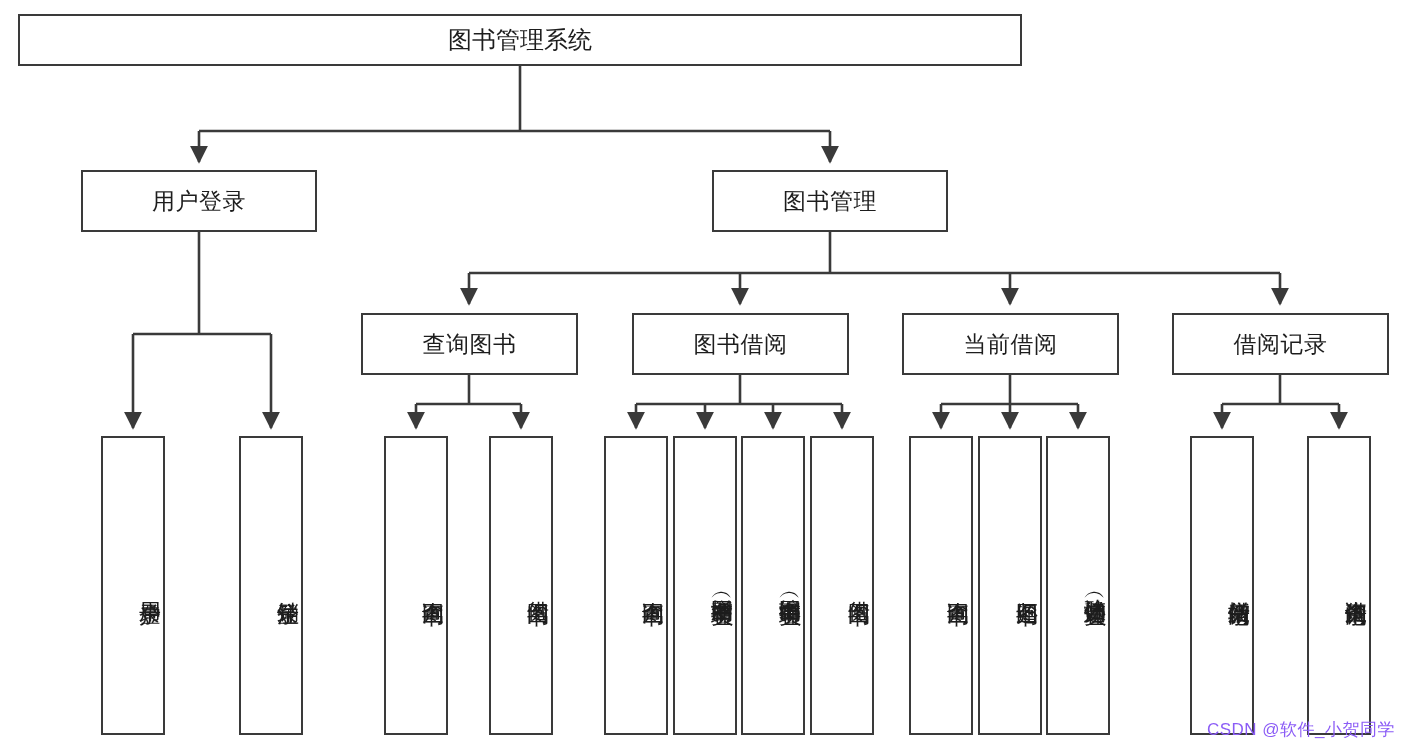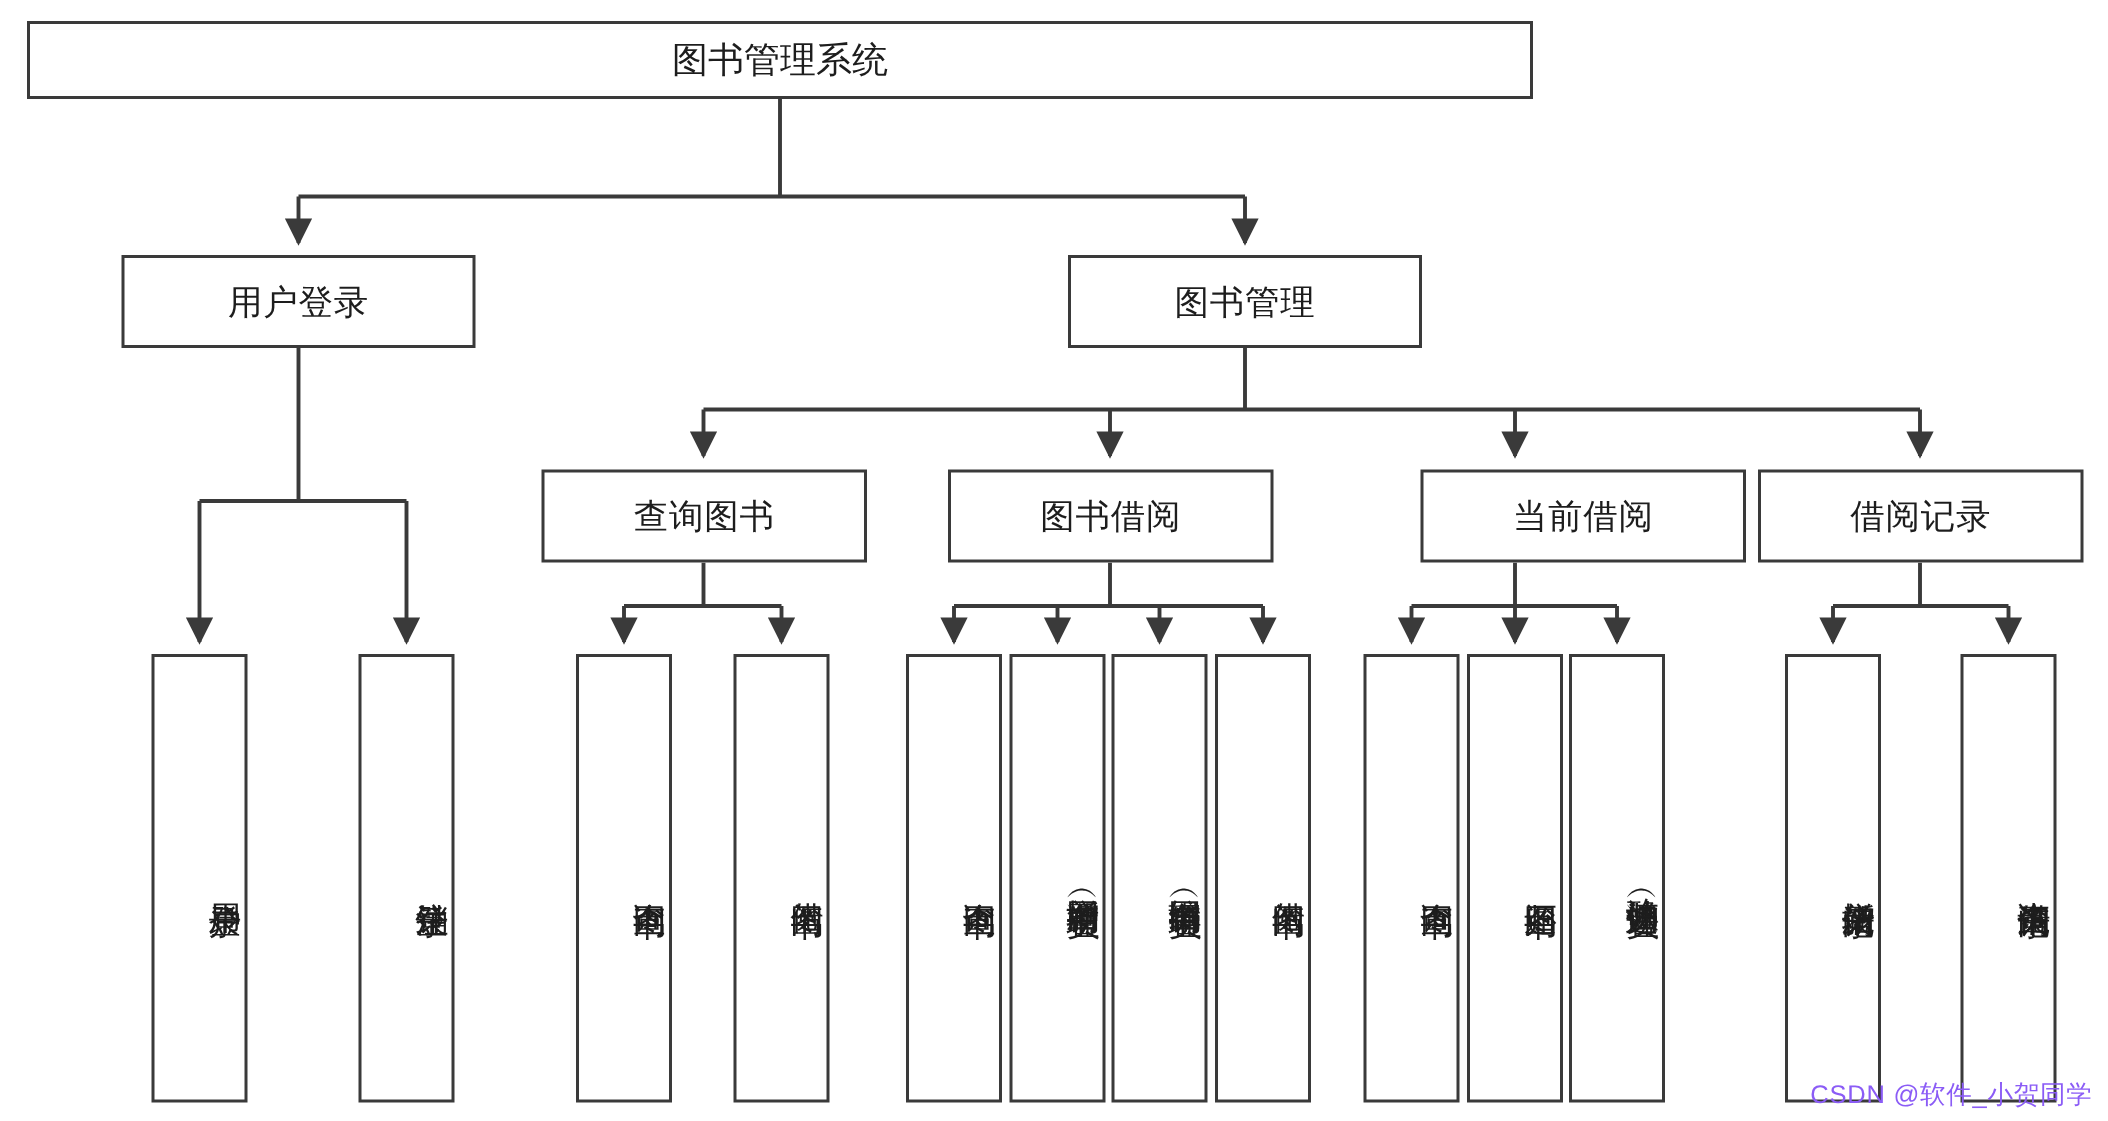"当前借阅" div.node { margin-left: 45px -> none }
